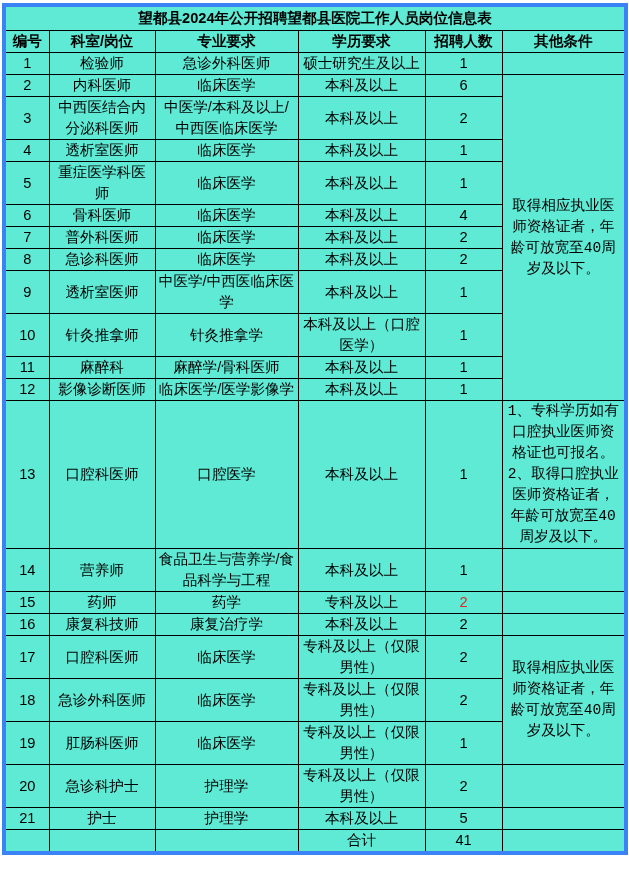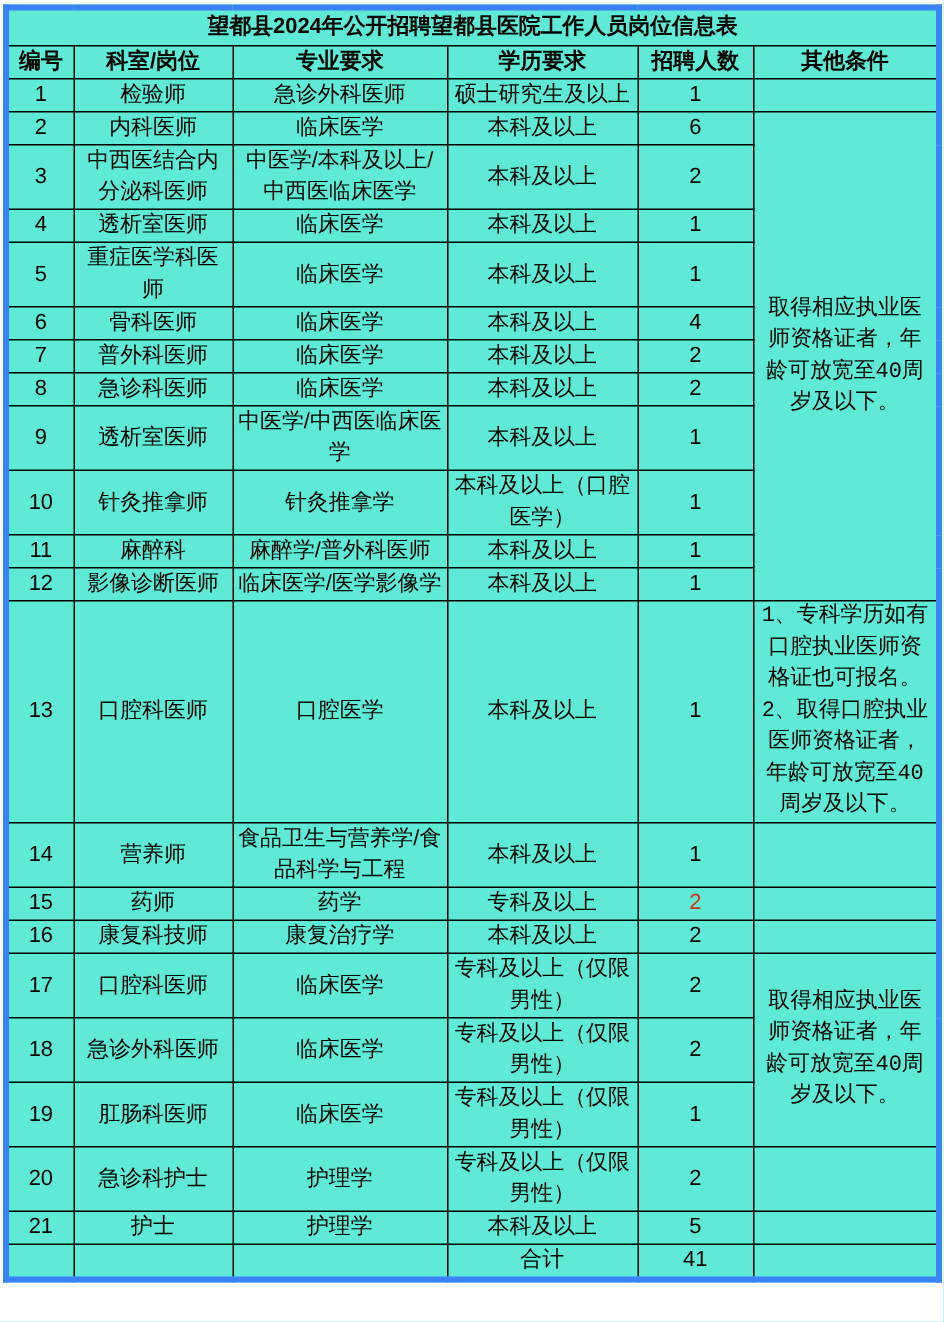"麻醉学/普外科医师" td { text: /普外 -> /骨 }
